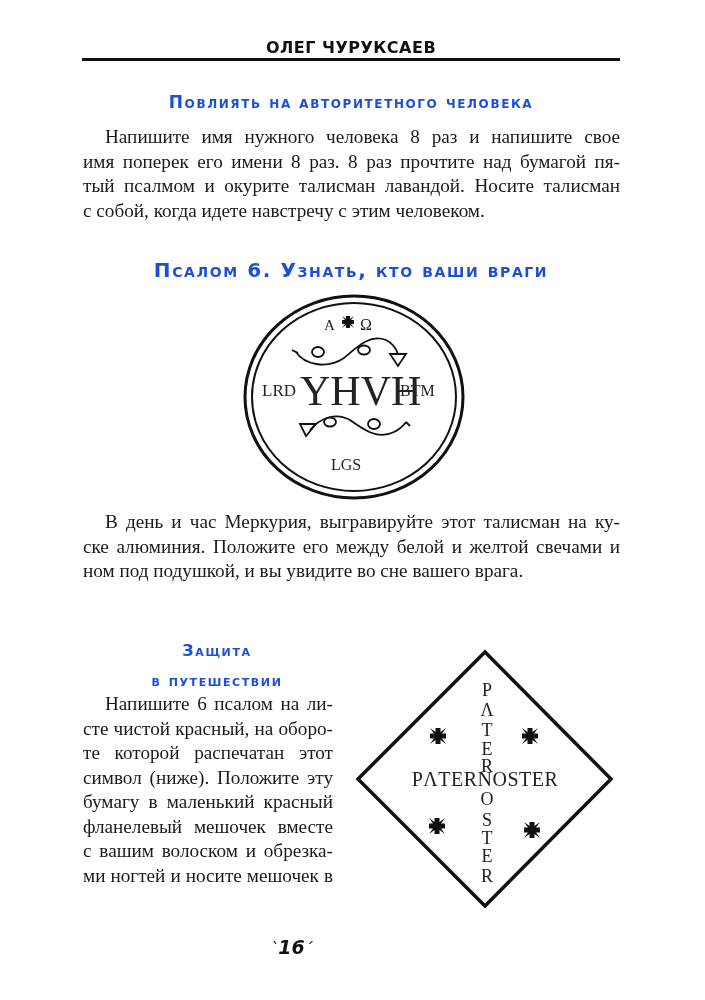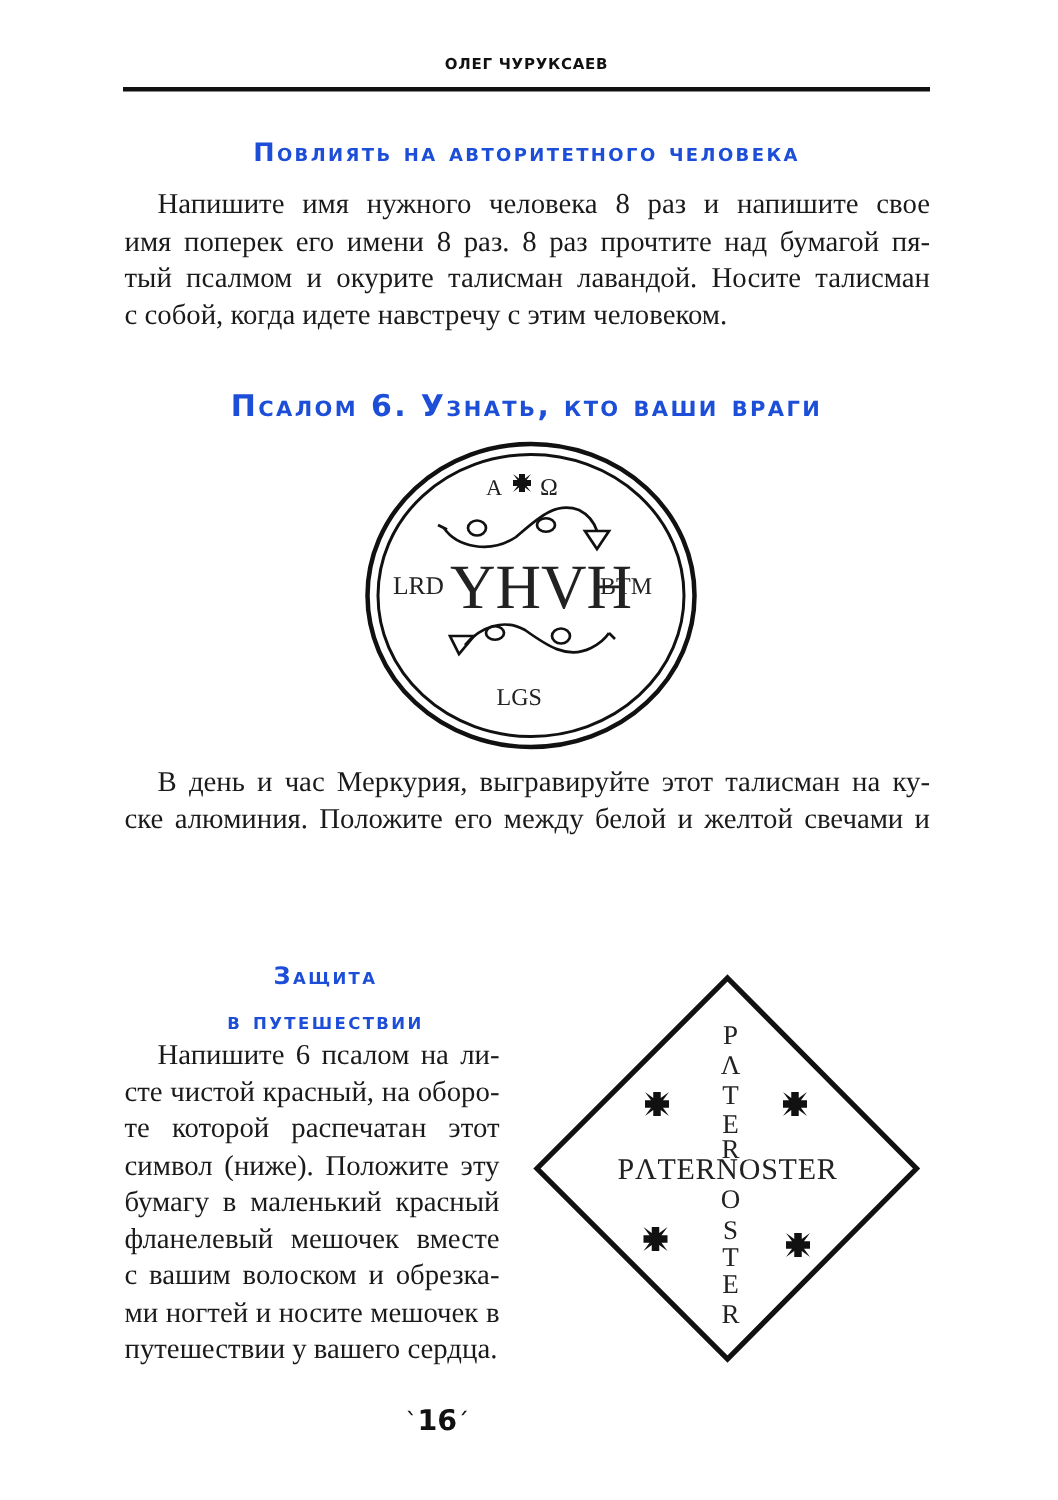"ОЛЕГ ЧУРУКСАЕВ" .running-head { font-size: 10px -> 16px }
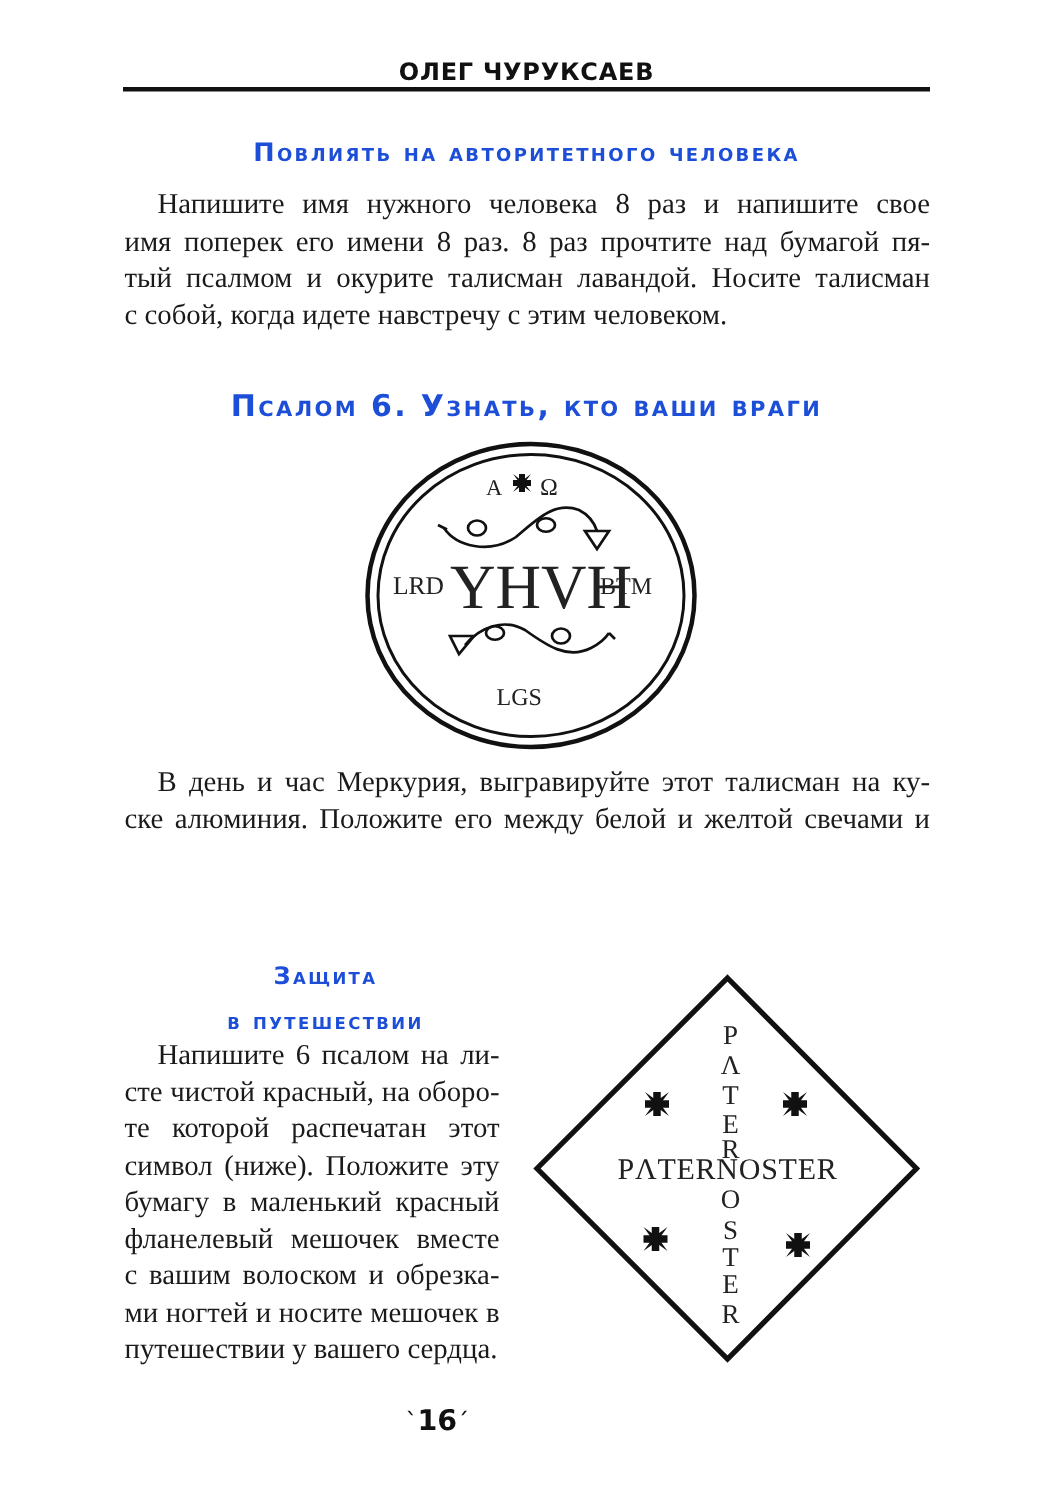"ном под подушкой, и вы" span.line { html: none -> <span>ном под подушкой, и вы увидите во сне вашего врага.</span> }
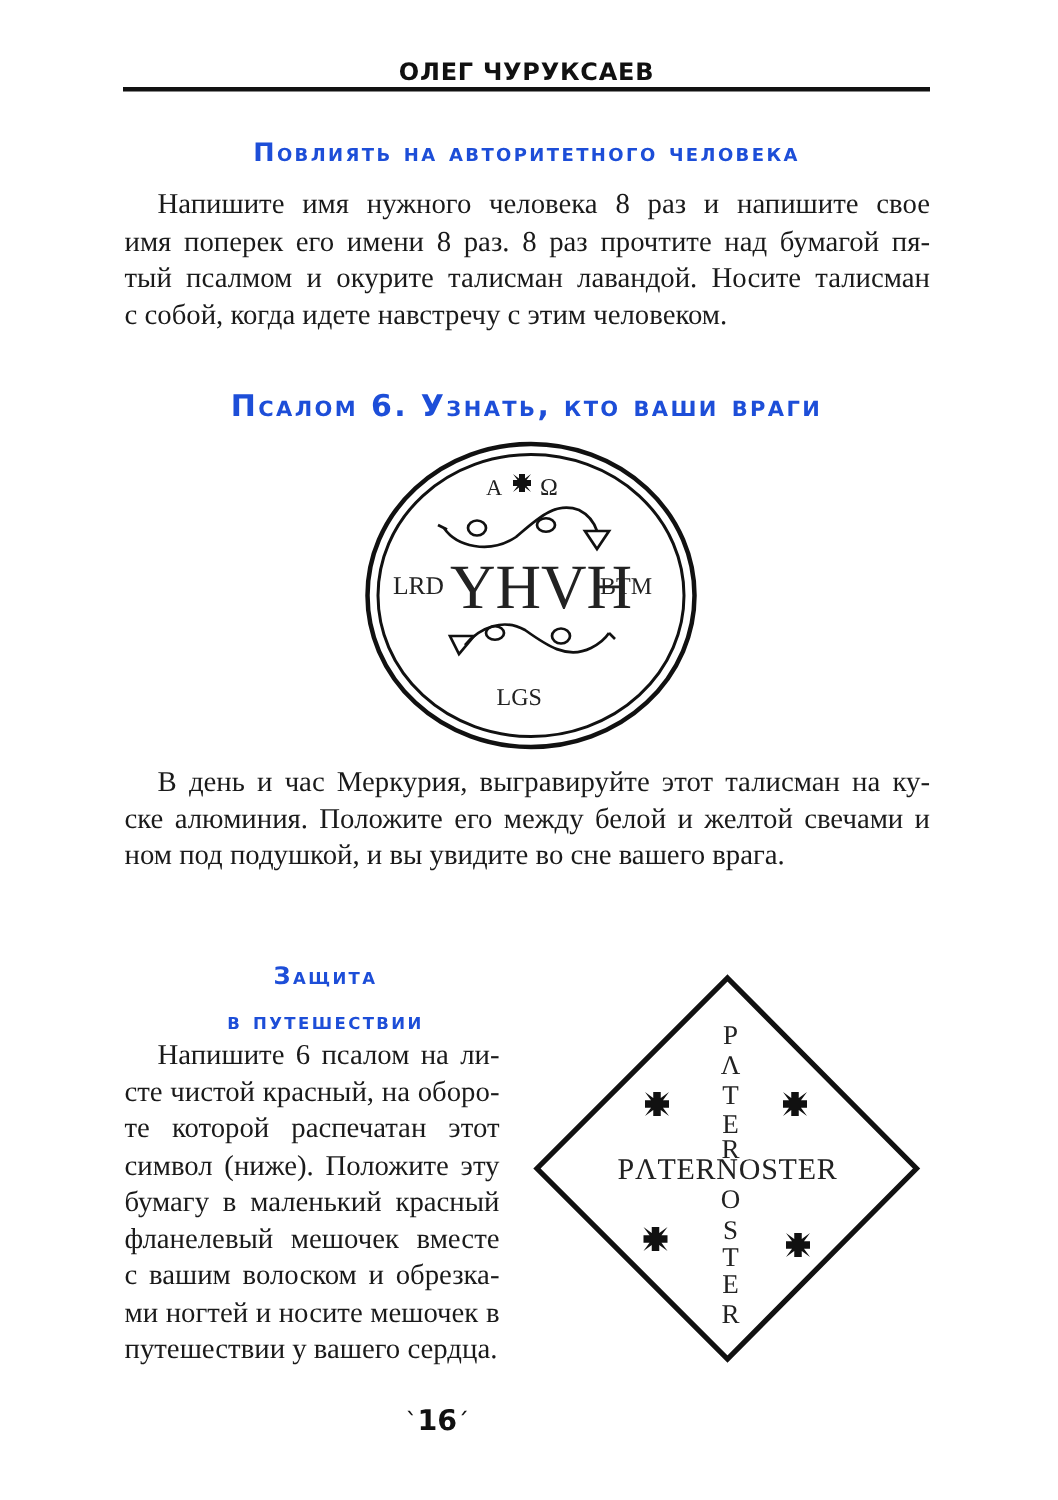"путешествии у вашего сердца." span.line { html: <span>путешествии у вашего сердца.</span> -> none }
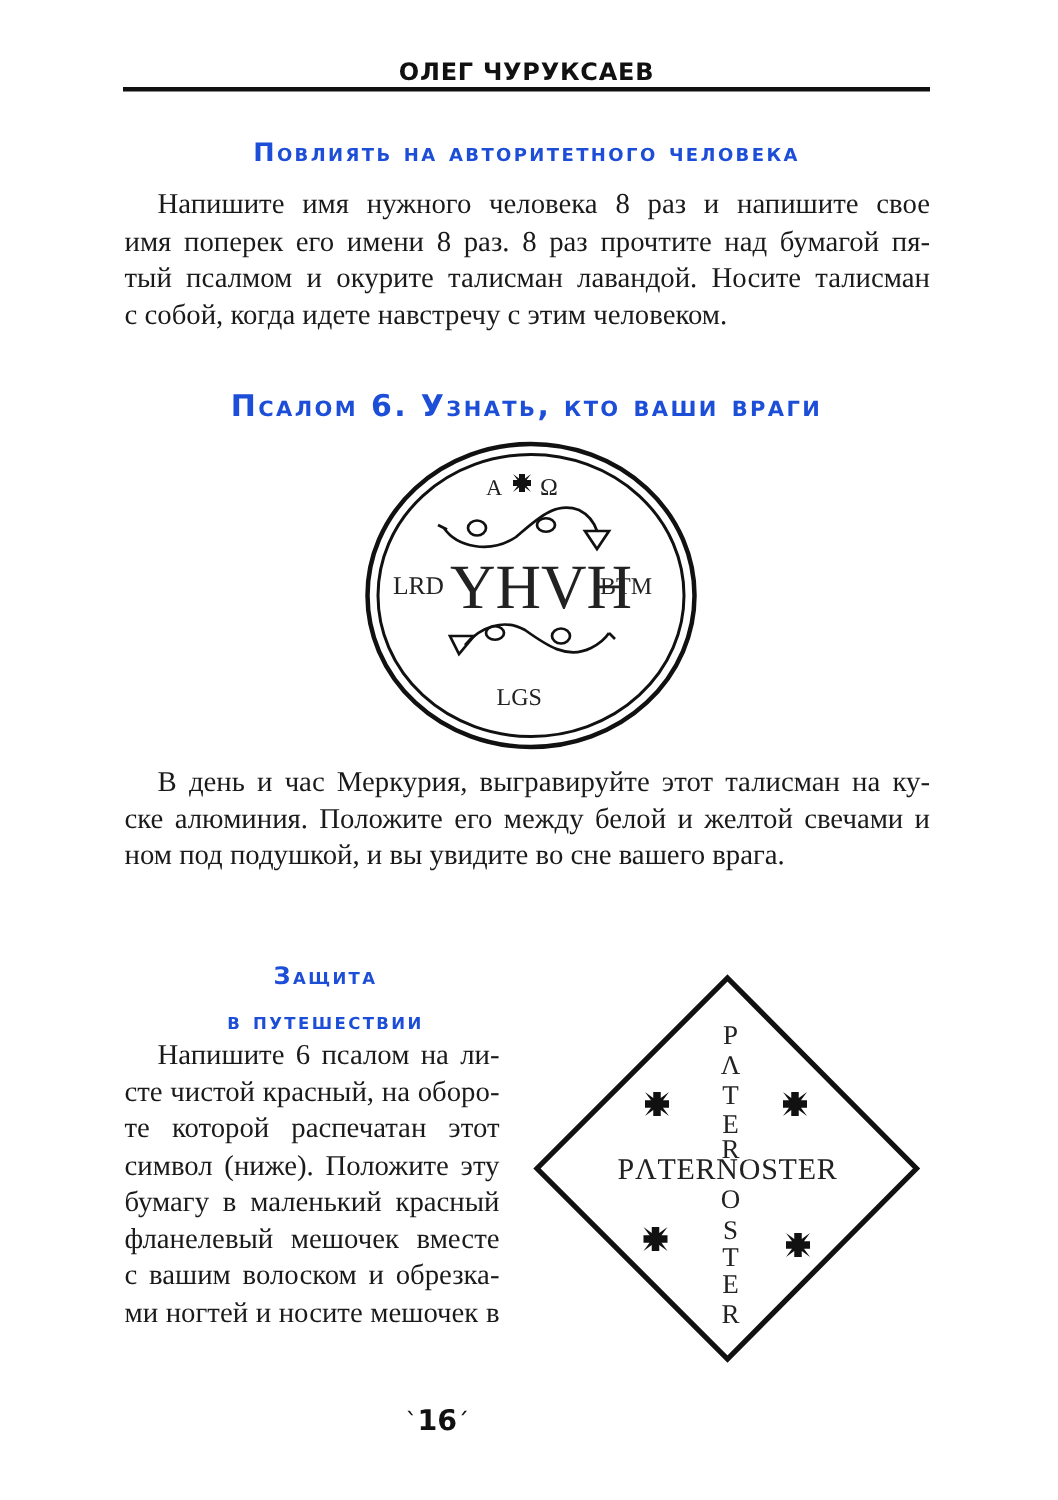"`16´" .page-number { font-style: none -> italic }
